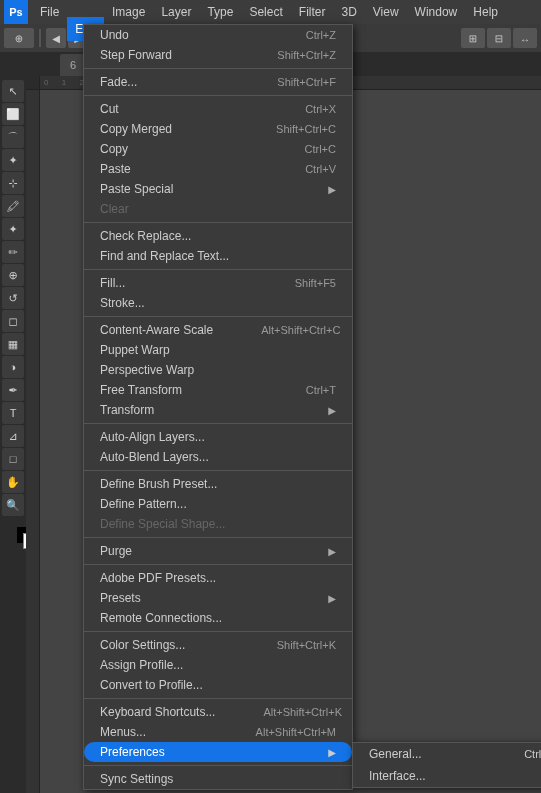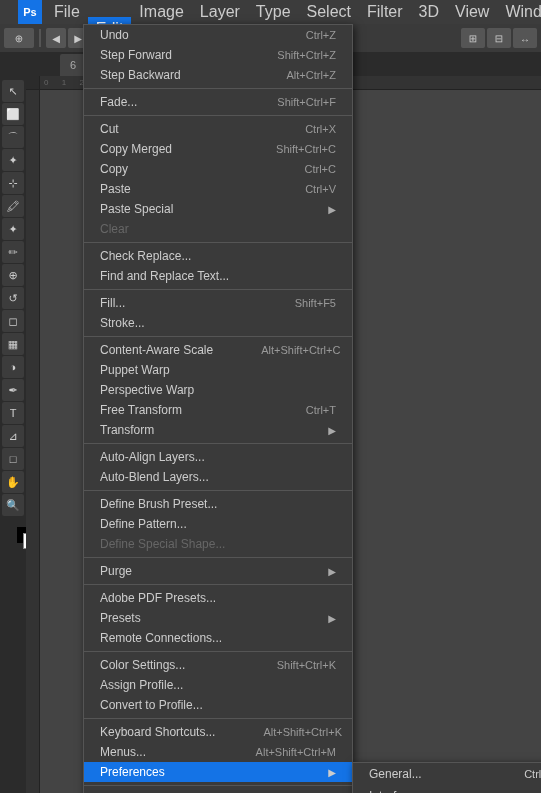"Ps" .menu-bar { padding: 0 18px -> 0 4px }
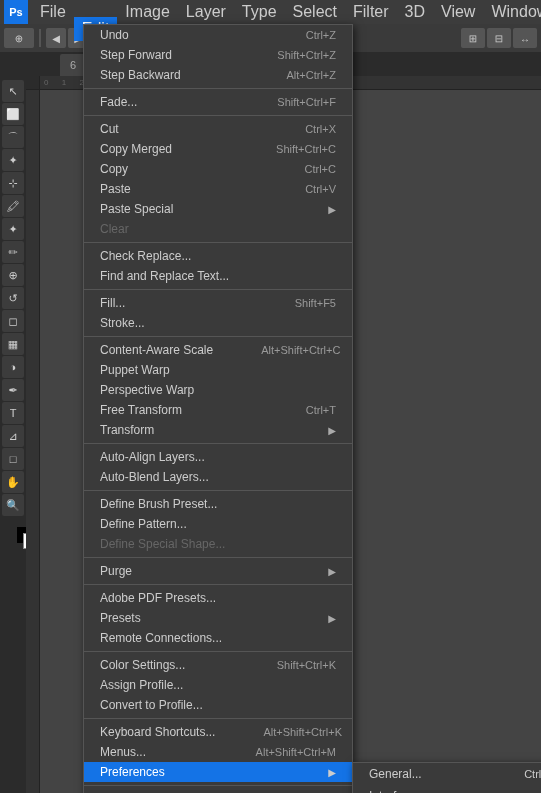"File" .menu-item { font-size: 16px -> 12px }
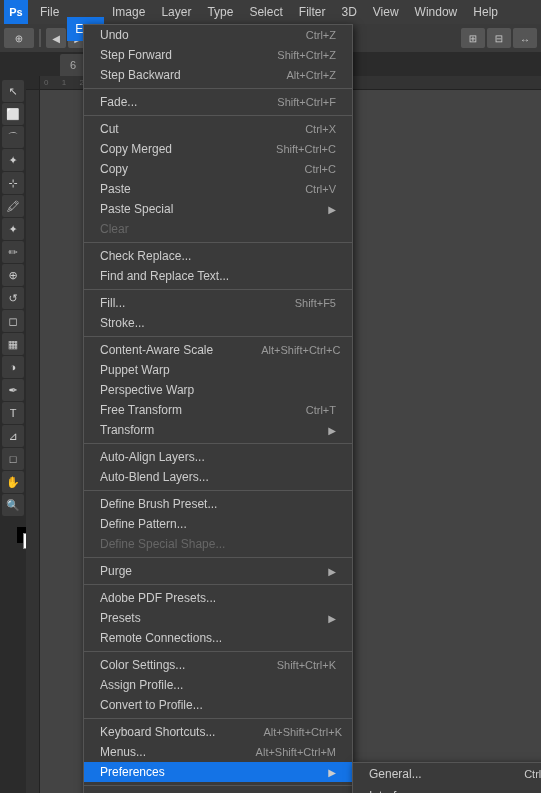"Step Backward" div.dropdown-item { html: <div> <span>Step Backward</span> <span>Alt+Ctrl+Z</span> </div> -> none }
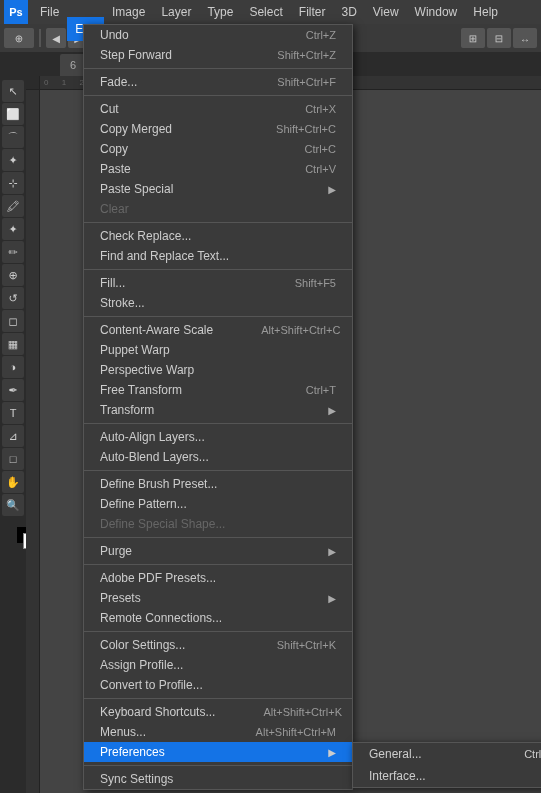"Preferences" div.dropdown-item { border-radius: none -> 10px }
